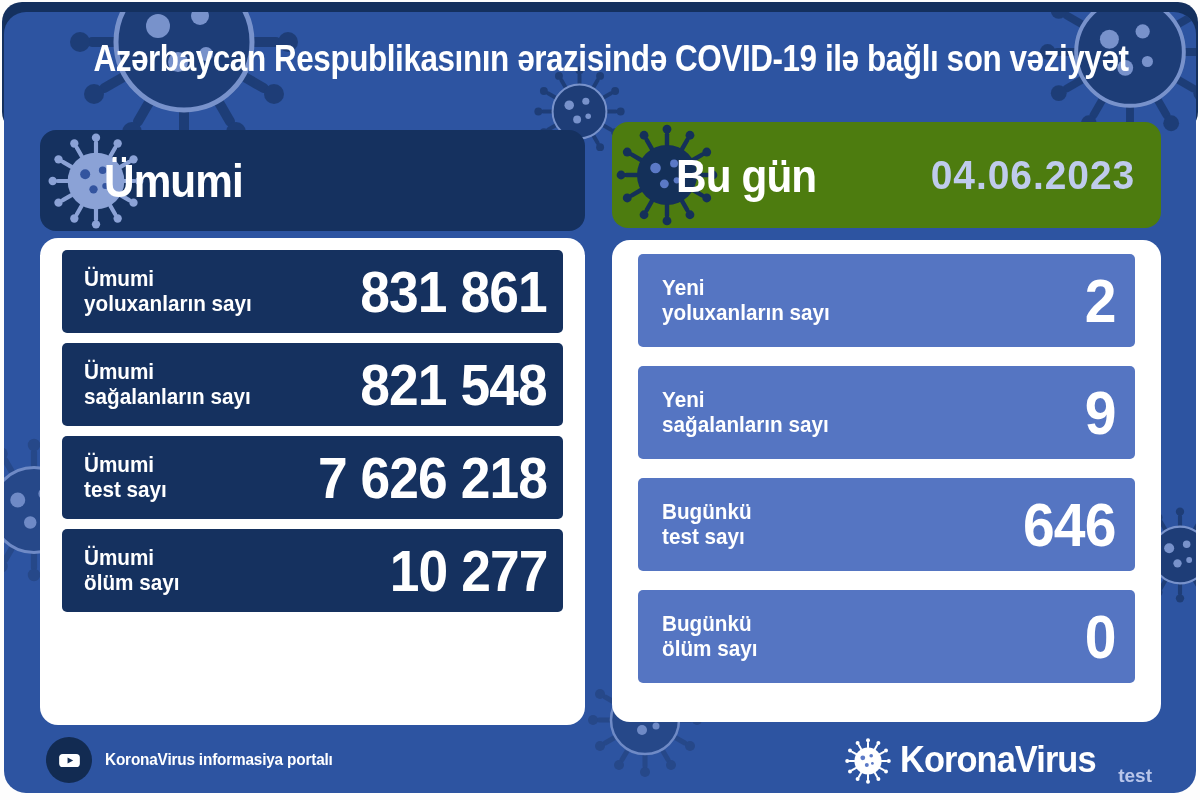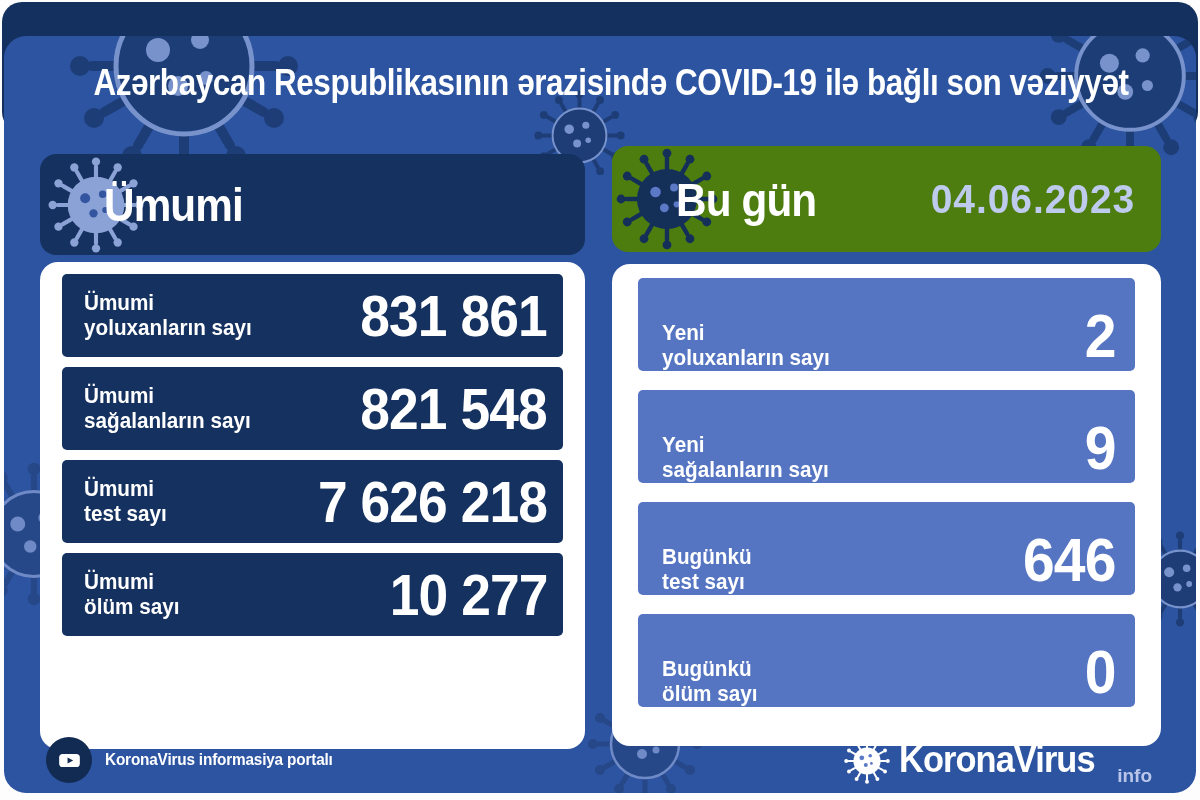"Azərbaycan Respublikasının ərazisində" .board { margin-top: 24px -> none }
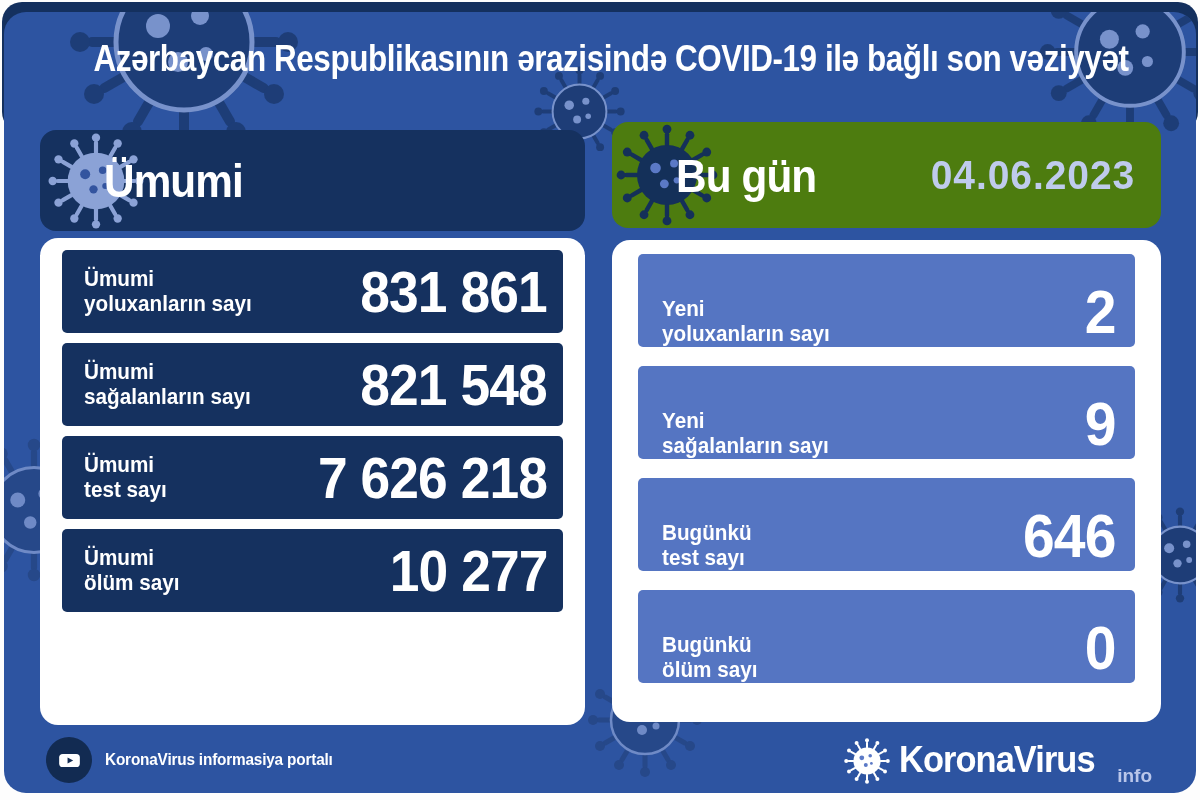"Yeni" .stats-right .stat-row { align-items: flex-end -> none }
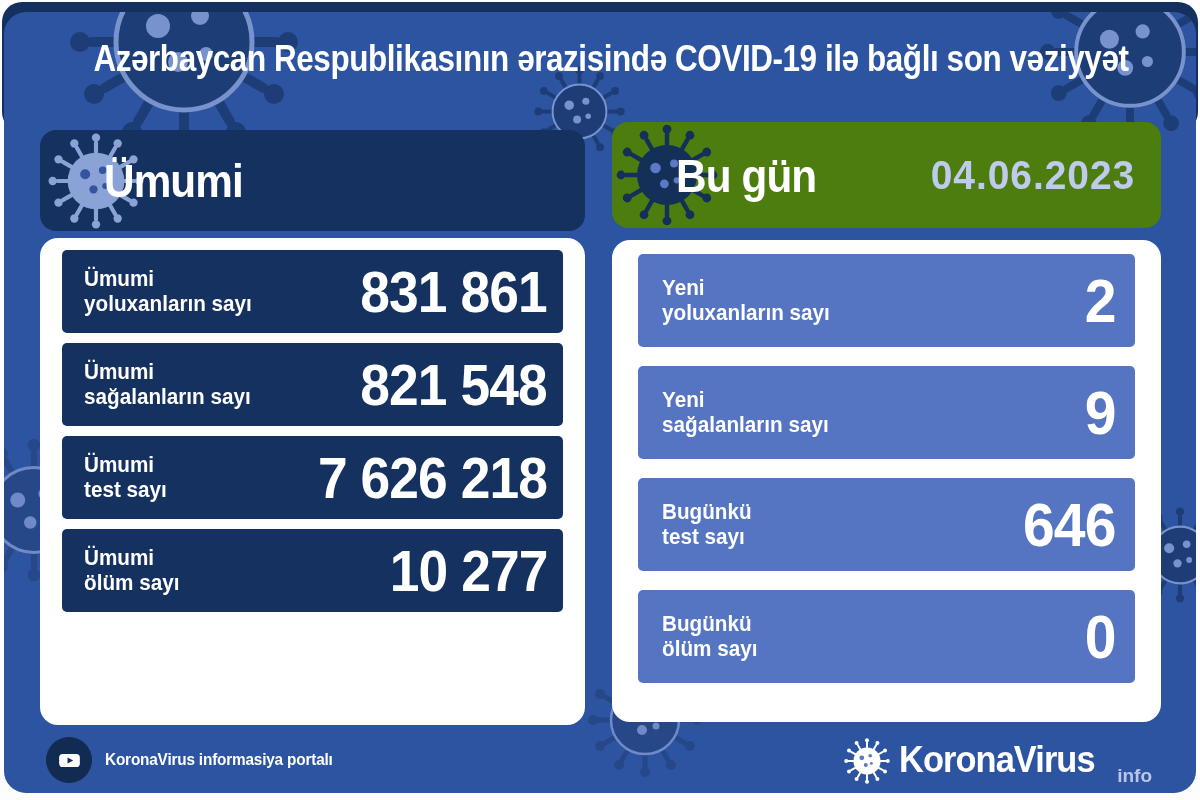"info" span.logo-sup { text: info -> test }
